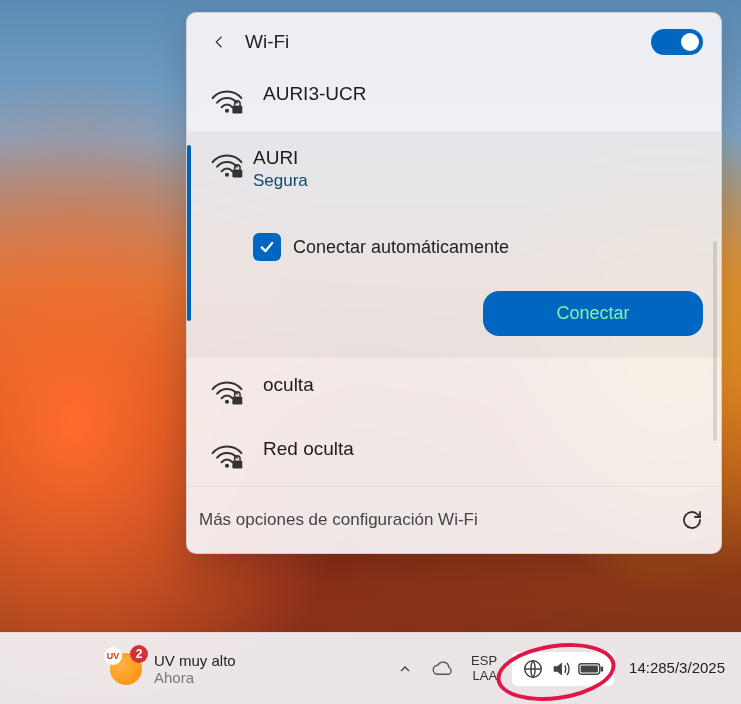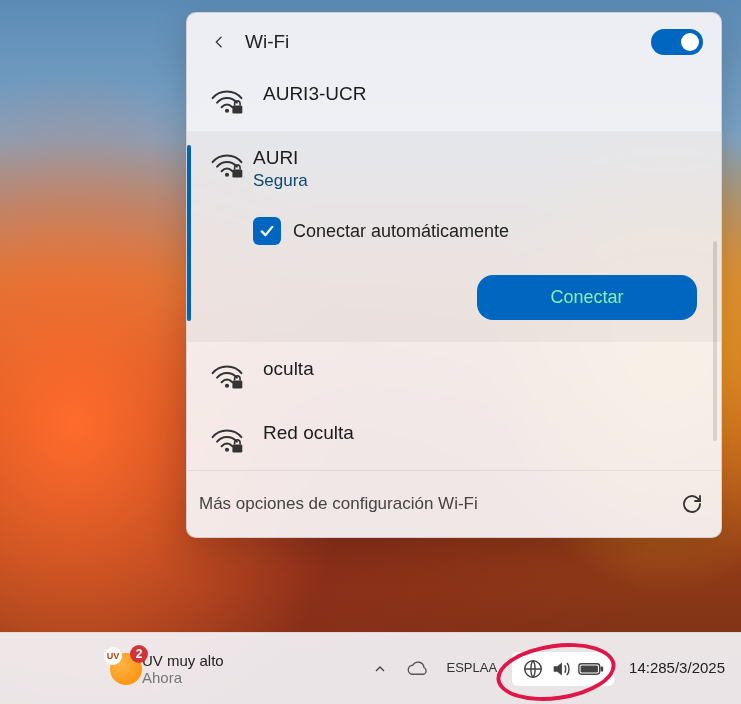"AURI3-UCR" .net-item { padding: 16px 24px 16px 22px -> 16px 18px 16px 22px }
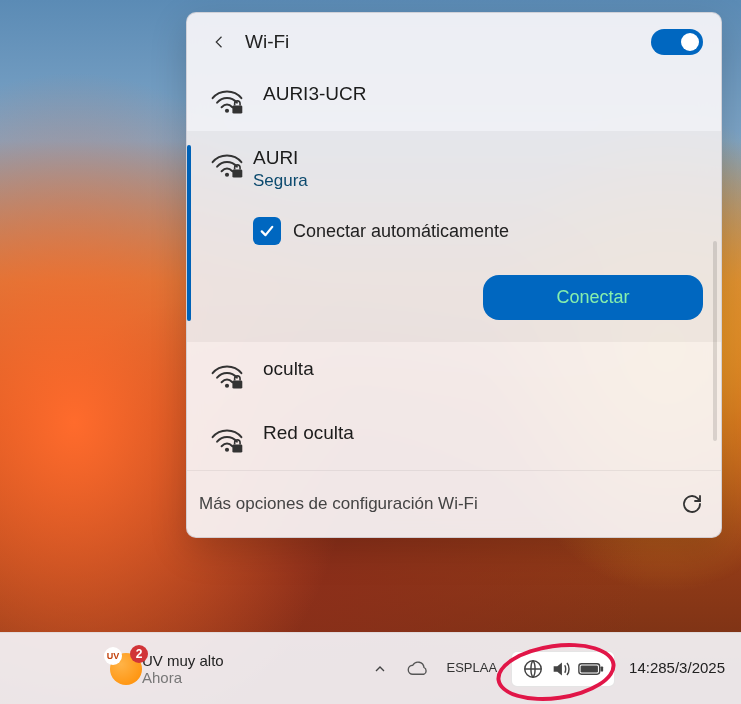"Conectar automáticamente" .auto-row { margin-top: 26px -> 42px }
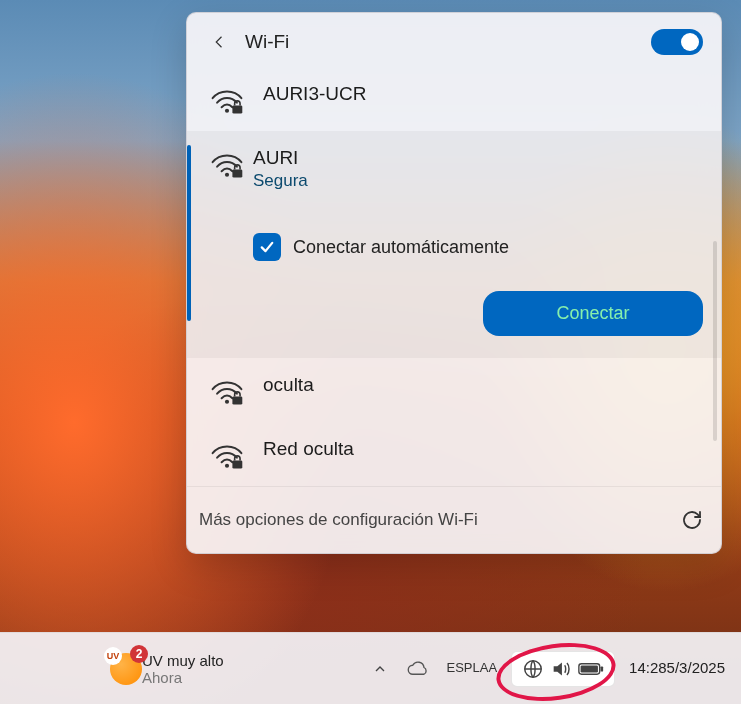"UV" .weather { gap: none -> 12px }
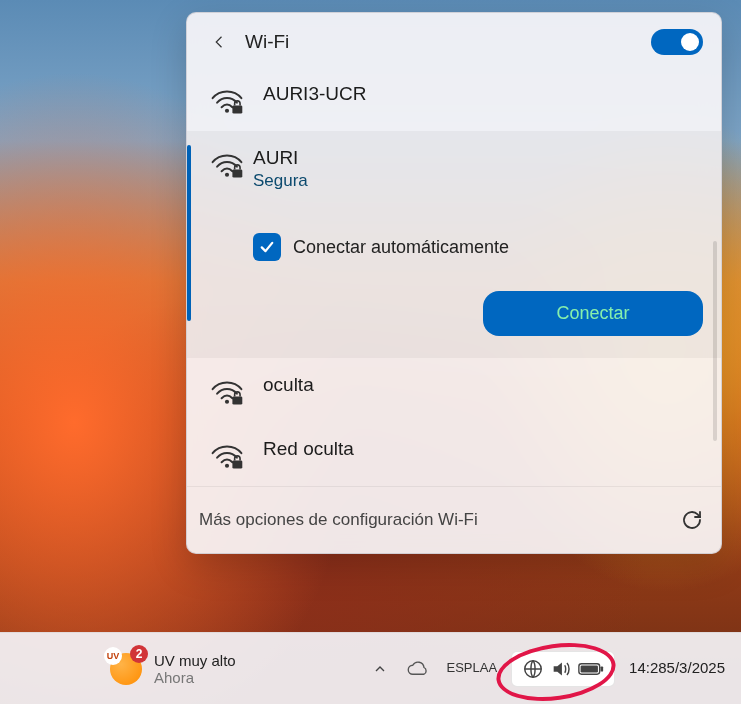"ESP" .lang { flex-direction: row -> column }
